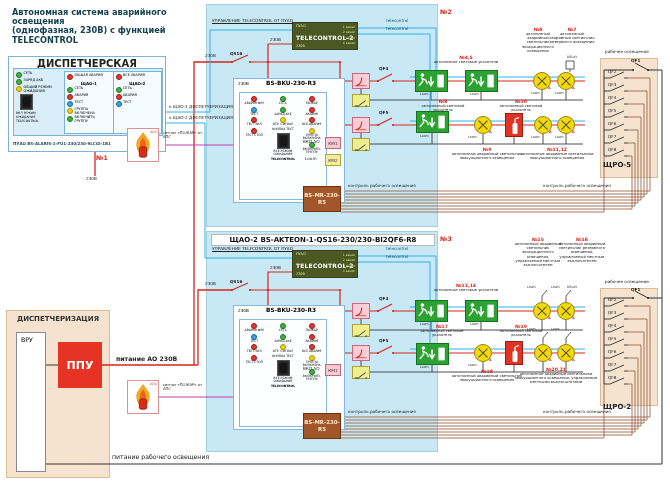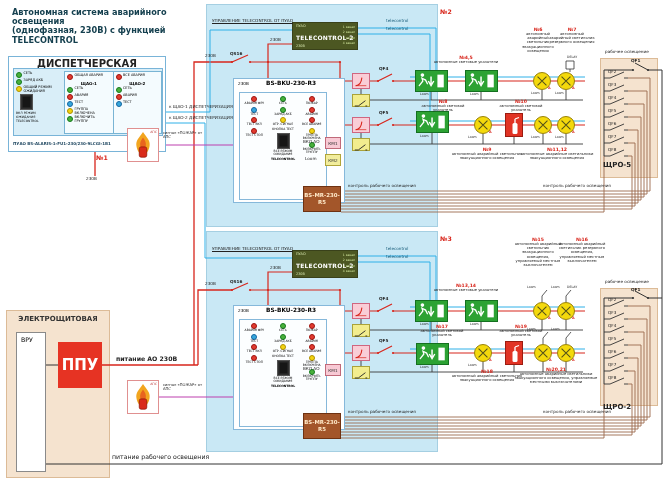"ЩАО-2 BS-AKTEON-1-QS16-230/230-BI2QF6-R8" div.strip { html: none -> <div> <span>ЩАО-2 BS-AKTEON-1-QS16-230/230-BI2QF6-R8</span> </div> }
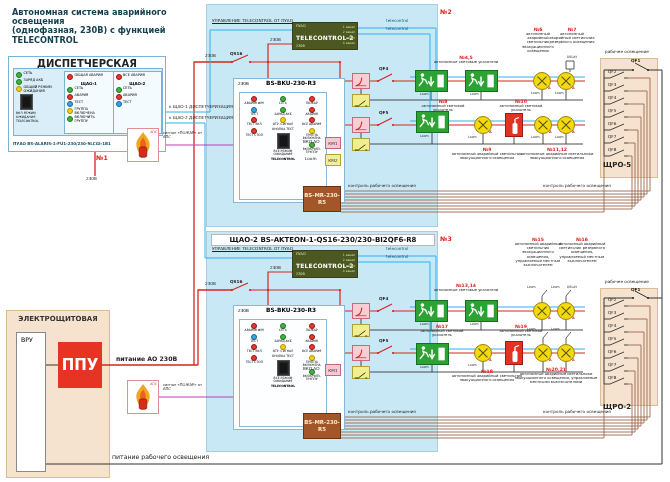"ЭЛЕКТРОЩИТОВАЯ" div.lbl { text: ЭЛЕКТРОЩИТОВАЯ -> ДИСПЕТЧЕРИЗАЦИЯ }
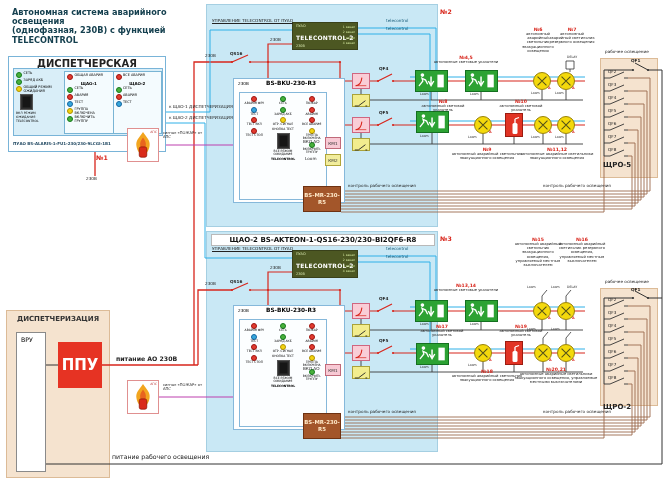"ППУ" .ppu { font-size: 15px -> 11px }
